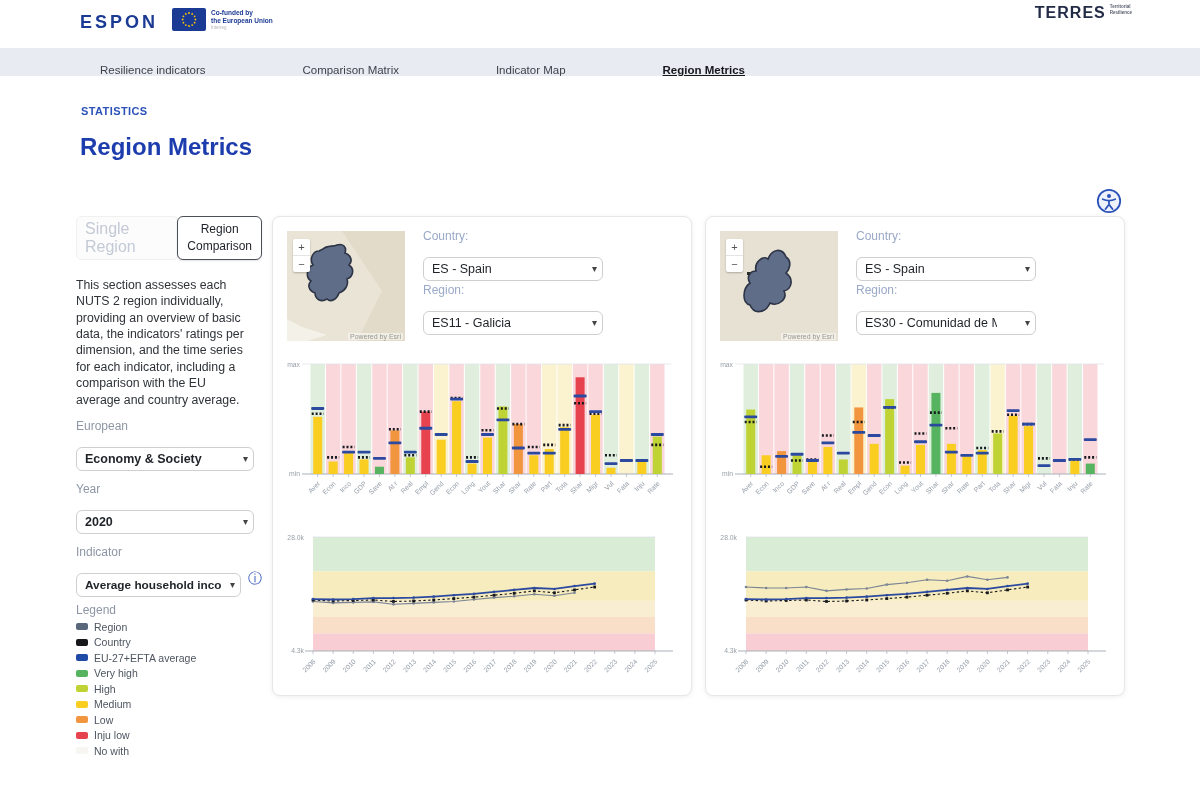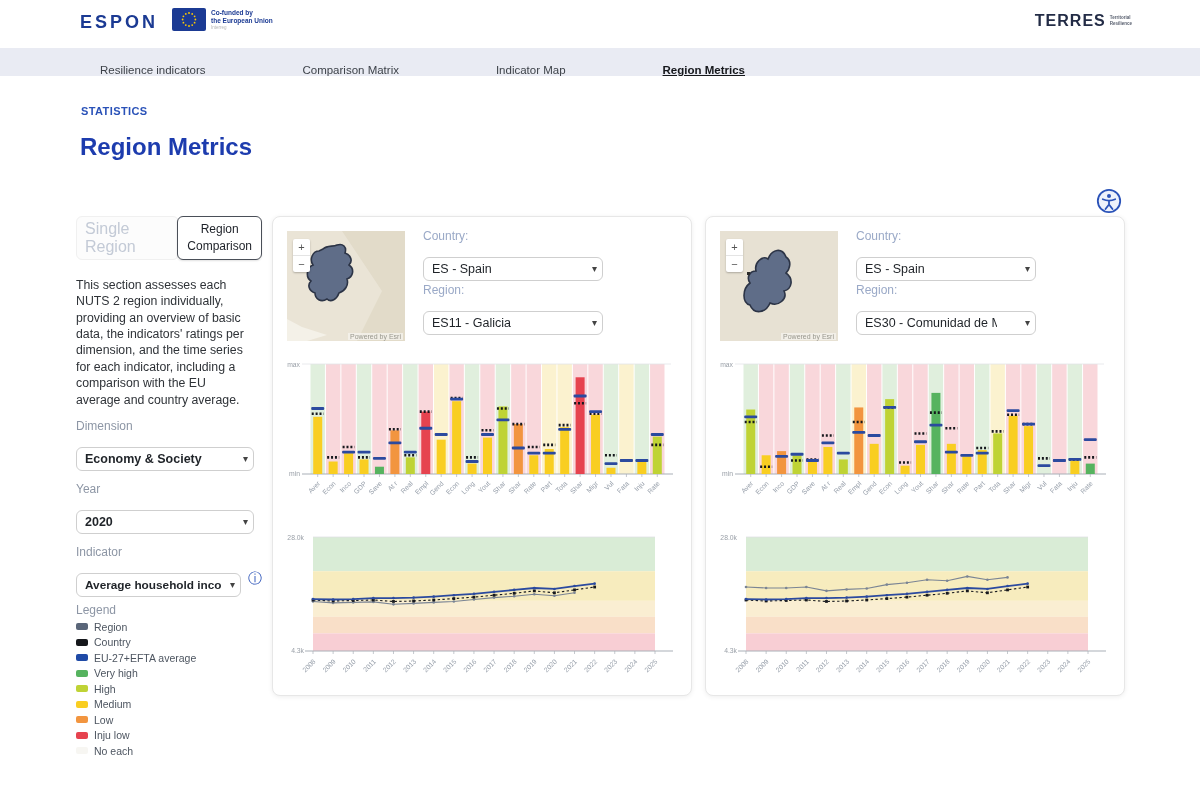"TERRES" .terres { align-items: center -> none; top: 12px -> 4px }
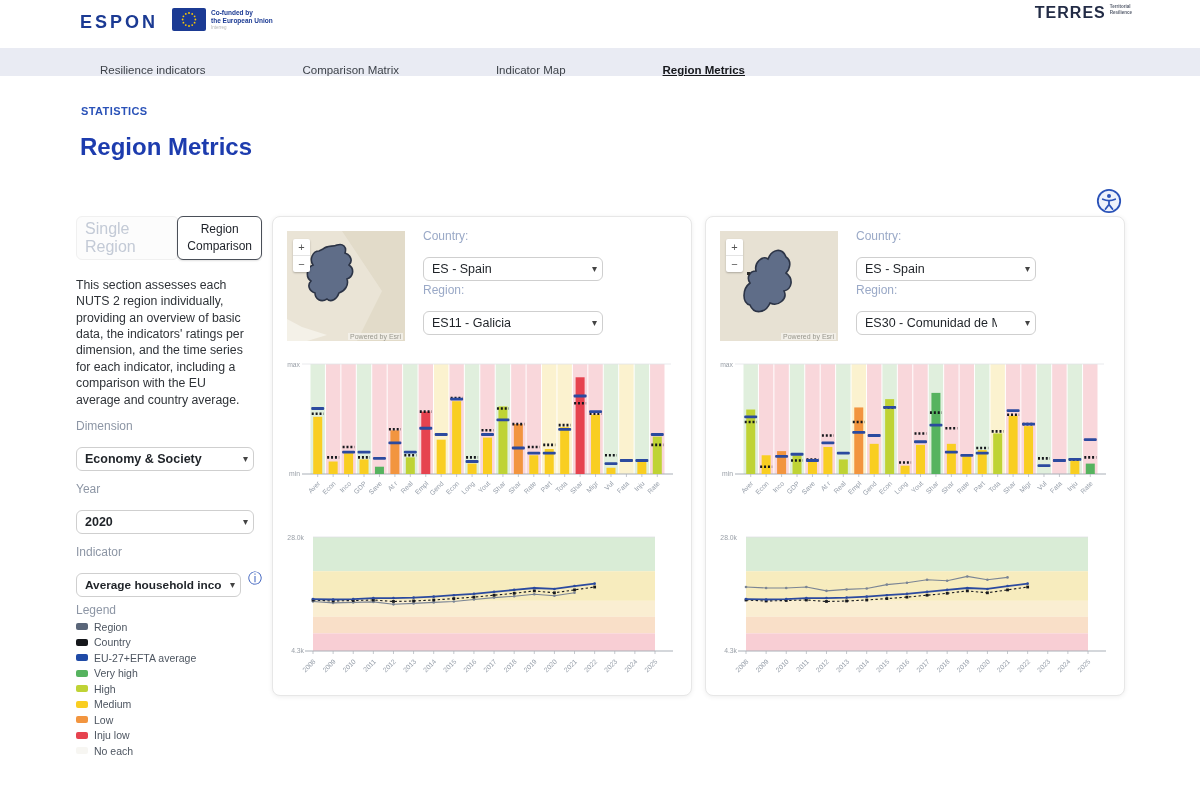"Dimension" div.field-label { text: Dimension -> European }
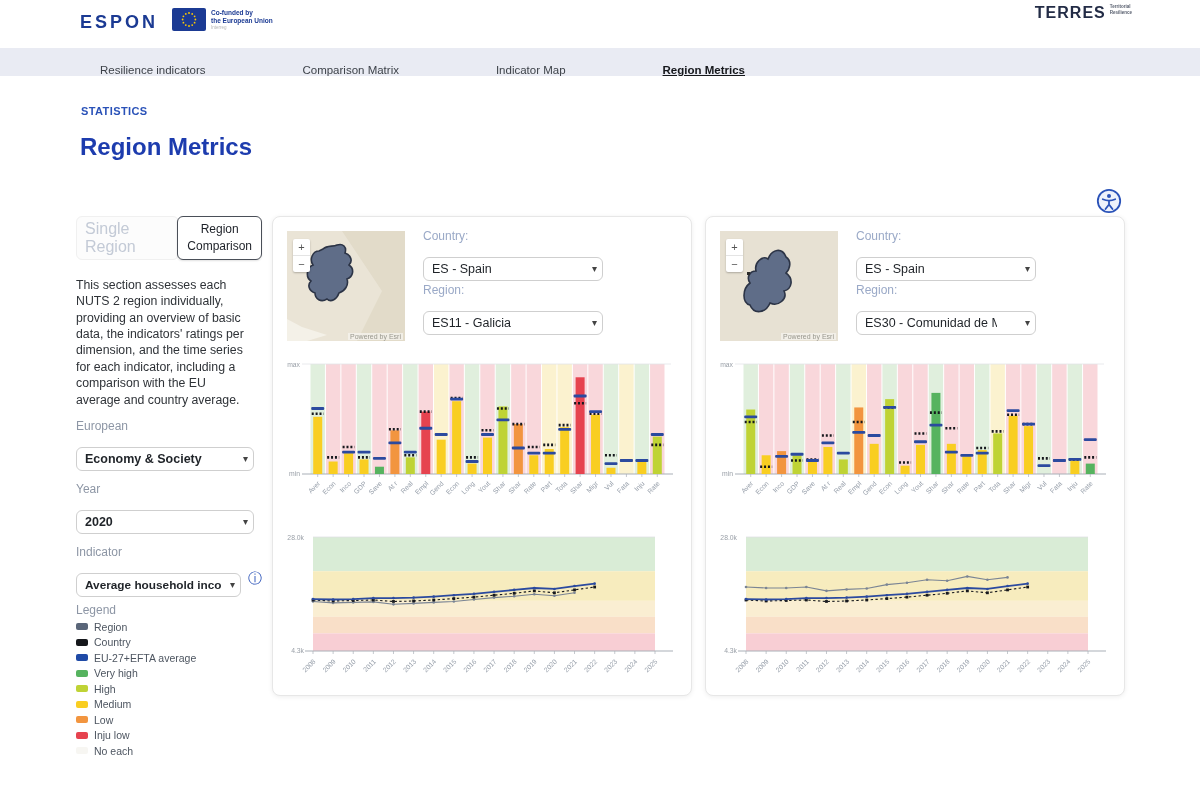"No each" span.legend-label { text: each -> with }
